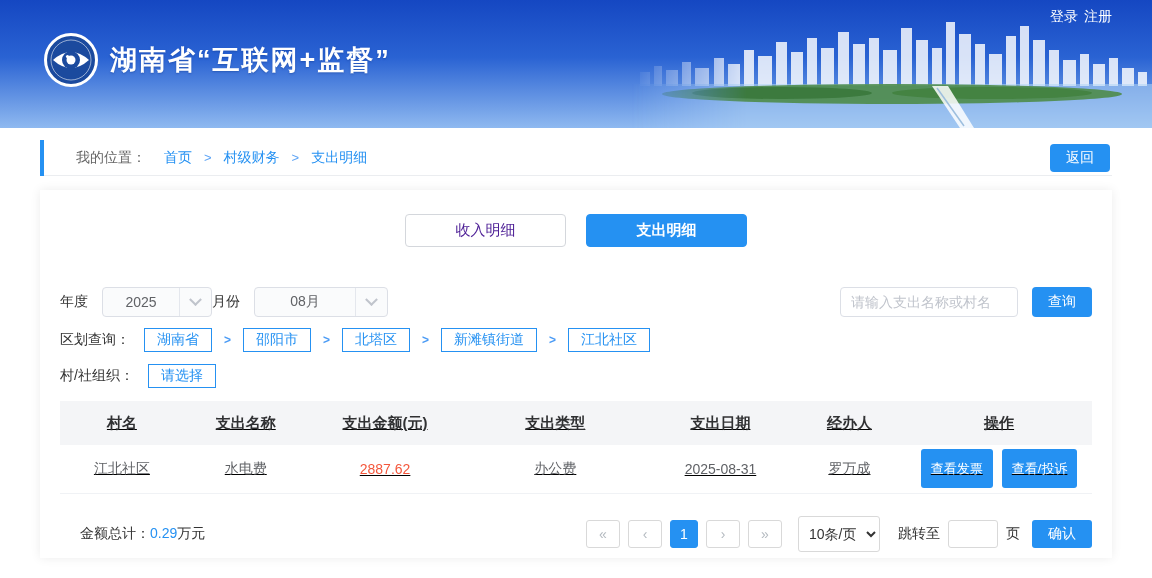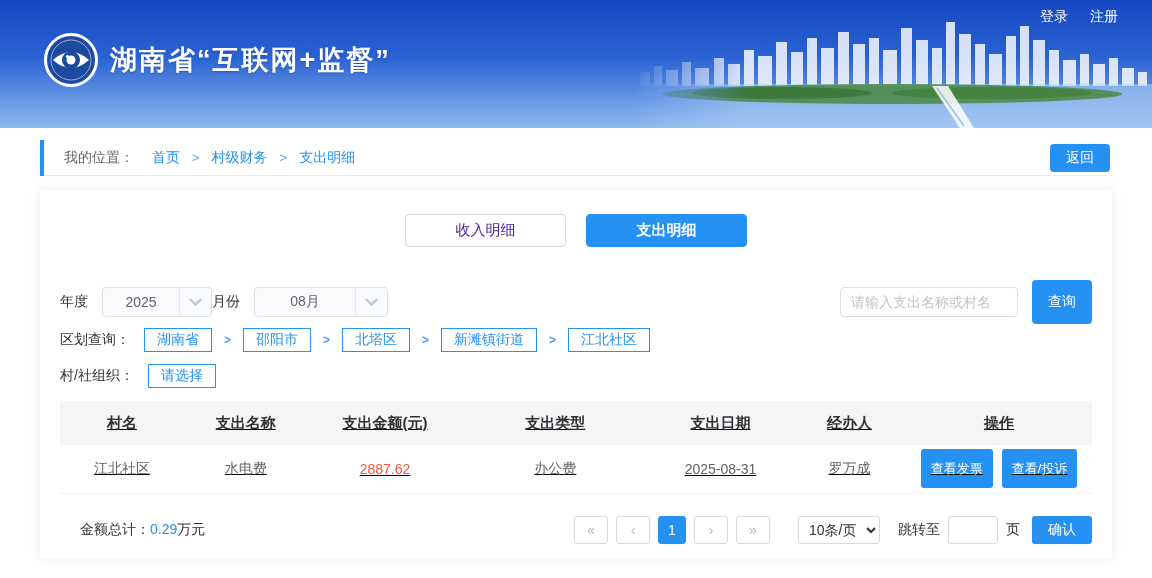"登录" .auth-links { gap: 22px -> 6px; right: 34px -> 40px }
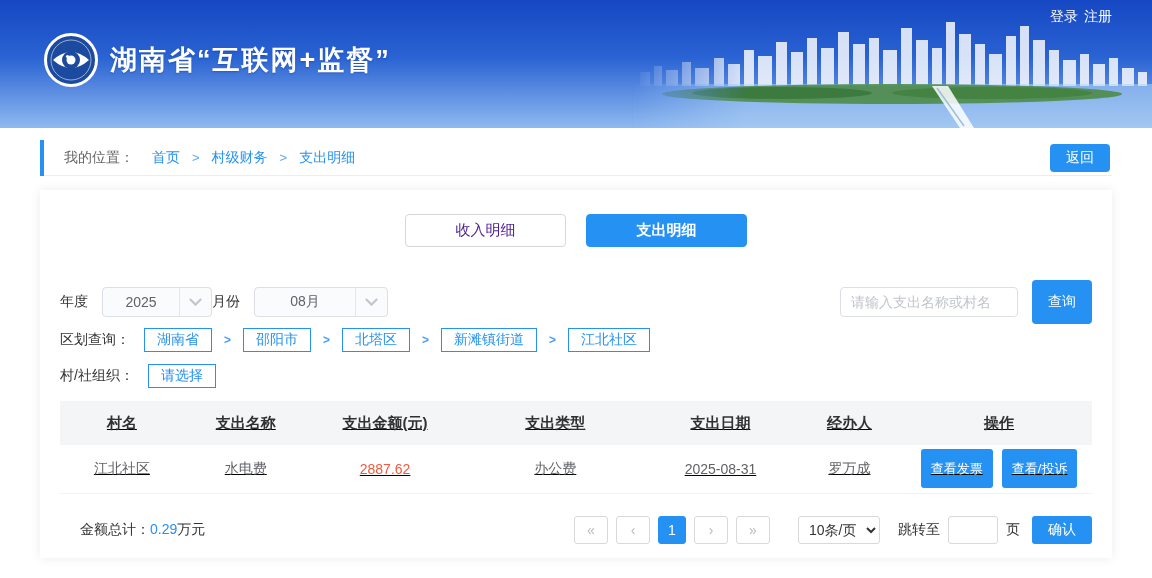"我的位置：" .breadcrumb-bar { padding-left: 24px -> 36px }
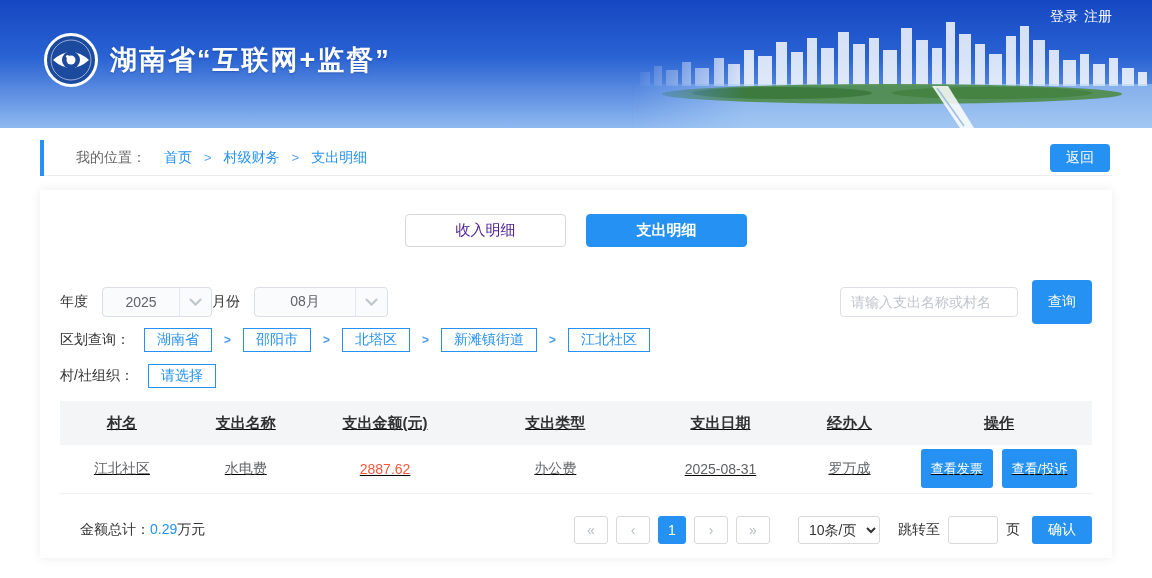"查询" .query-btn { height: 44px -> 30px }
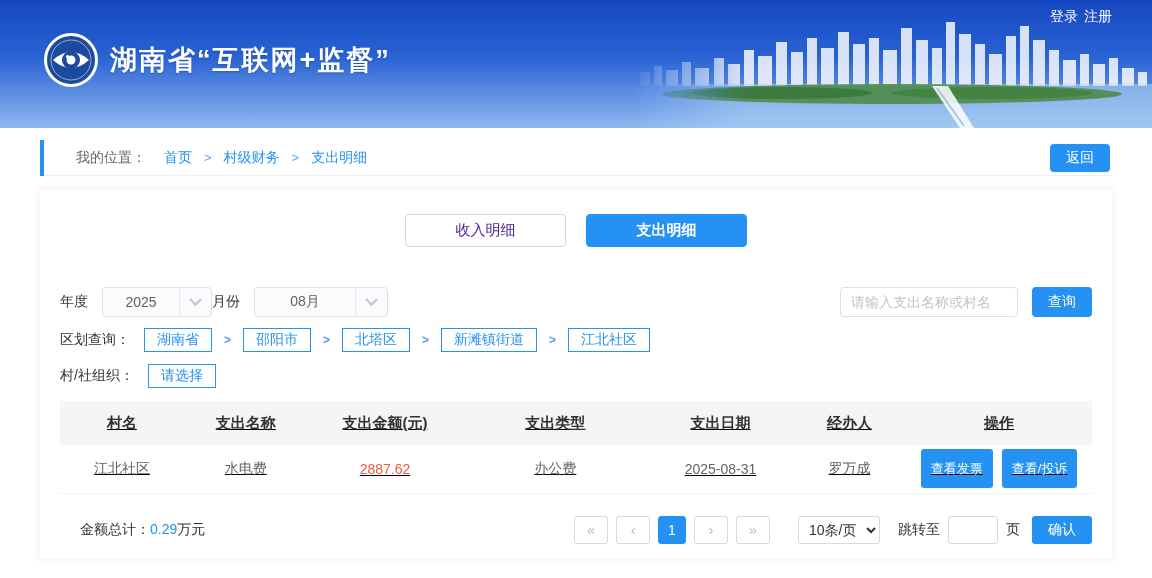"10条/页" .pg-size { height: 28px -> 36px; margin-left: 20px -> 8px }
